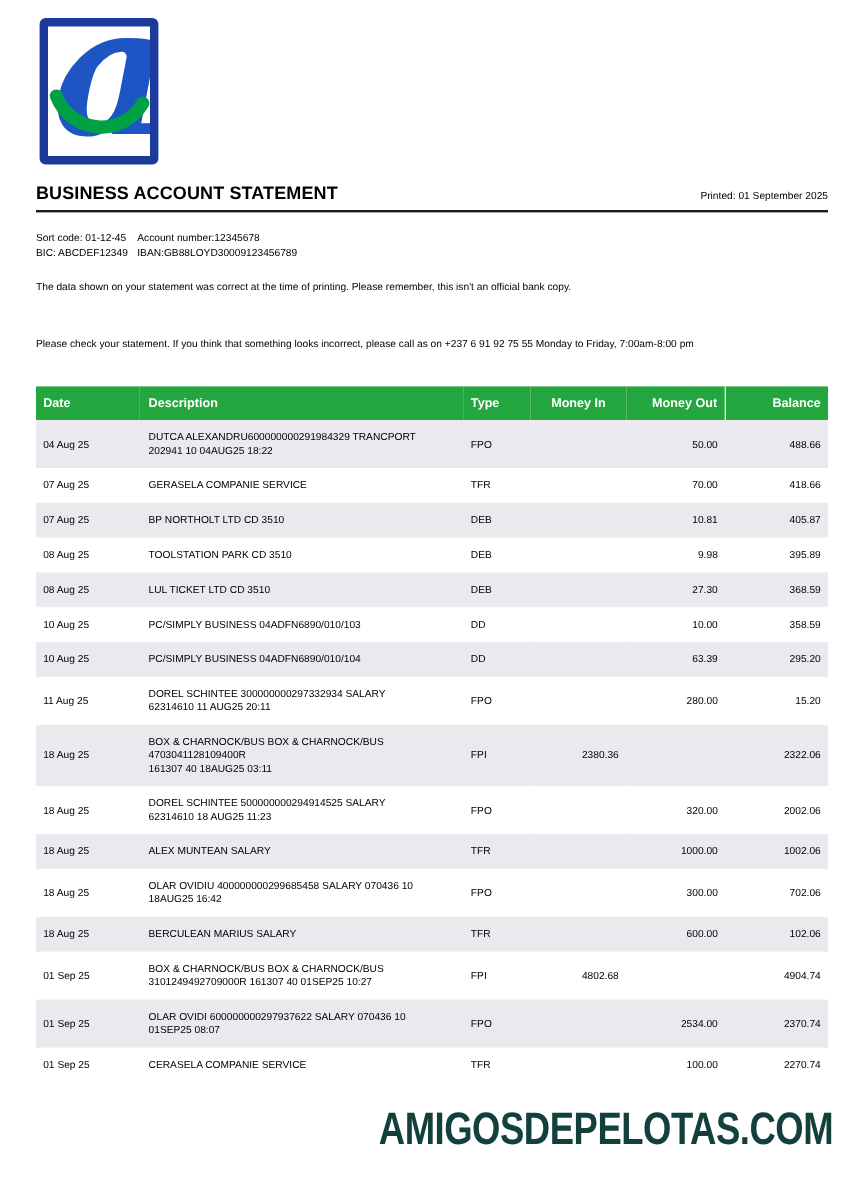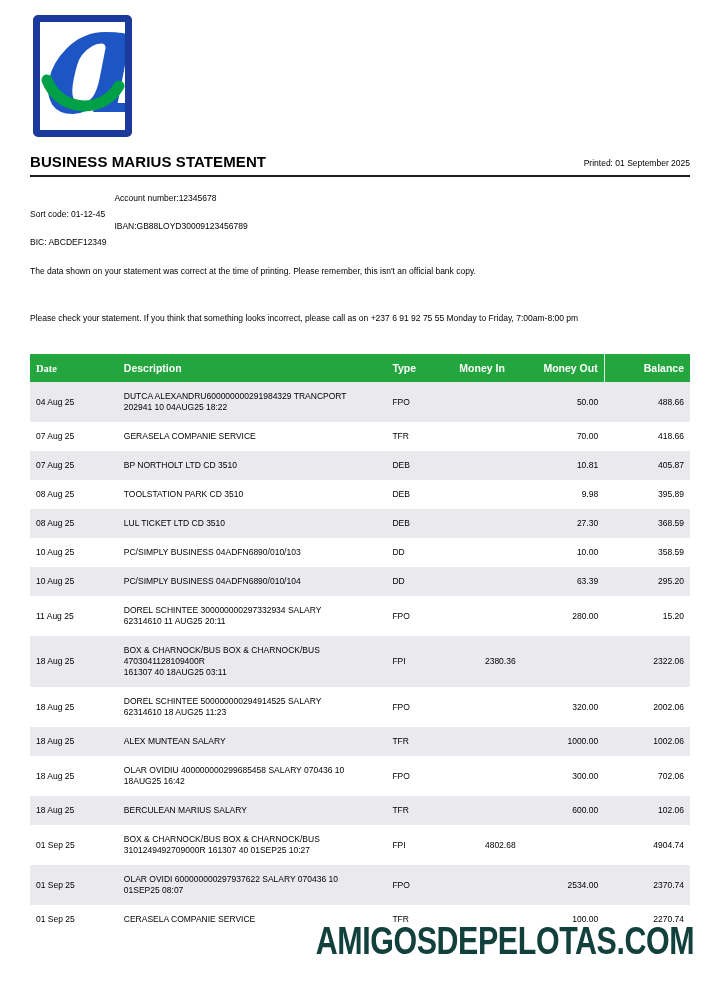"BUSINESS MARIUS STATEMENT" h1.page-title { text: MARIUS -> ACCOUNT }
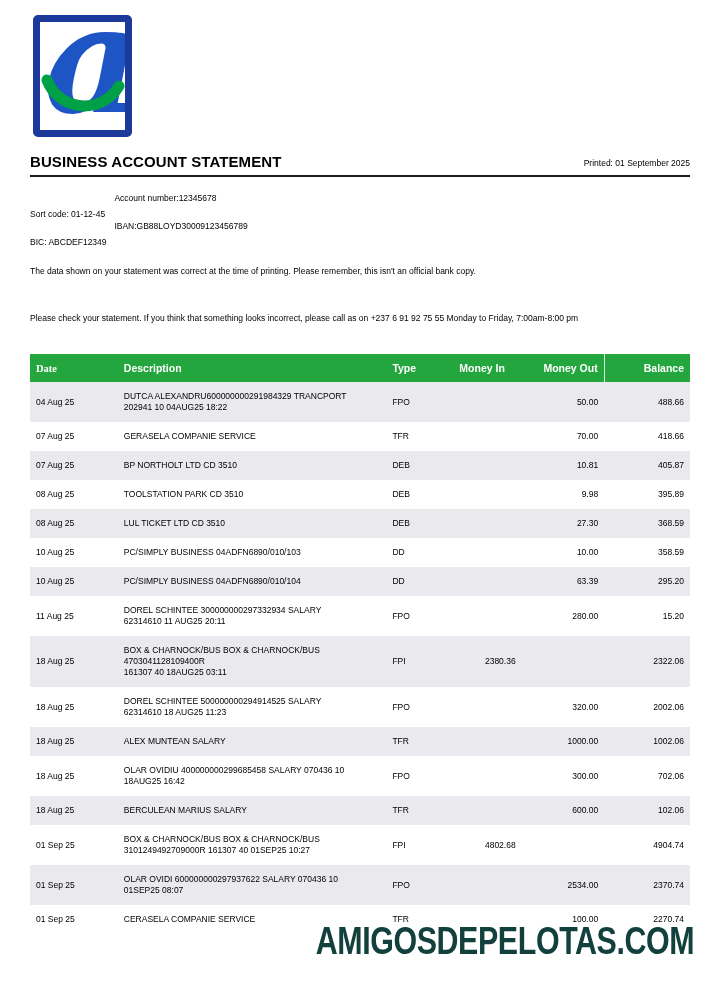"Sort code: 01-12-45" .code-a { margin-top: 16px -> none }
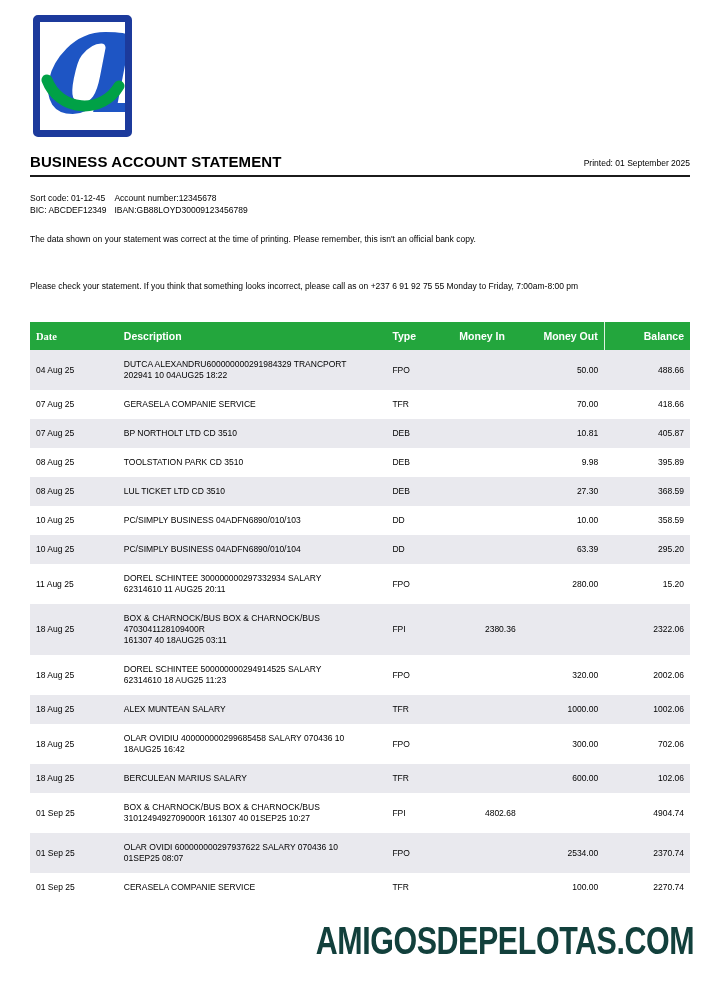"Date" th.h-date { font-family: Liberation Serif, serif -> none }
